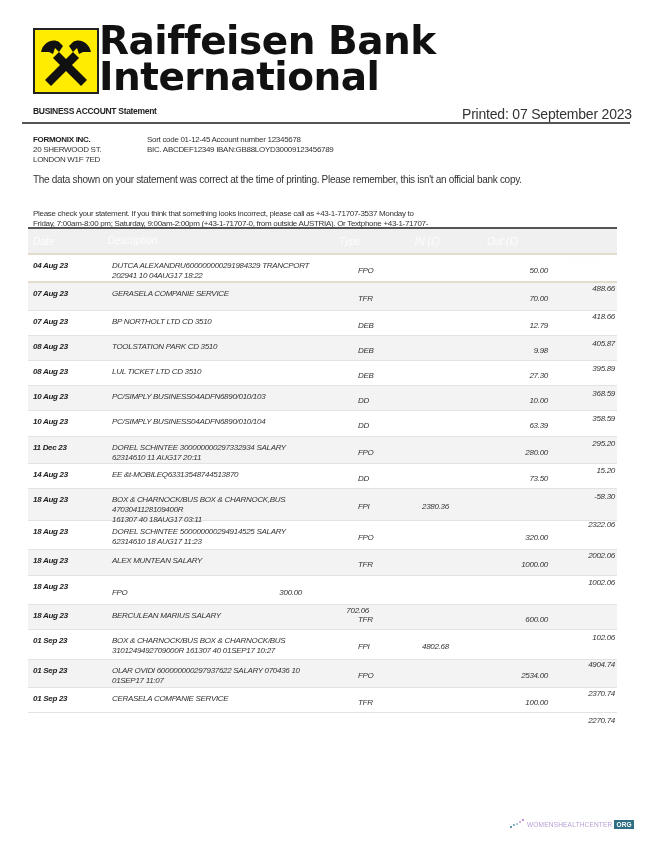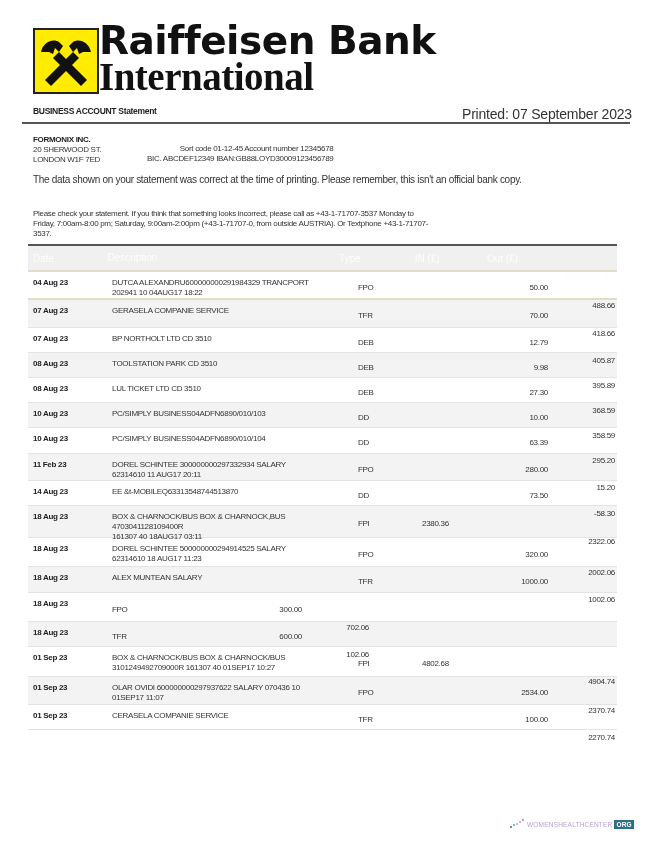"International" .logo-line2 { font-family: Liberation Serif, serif -> none }
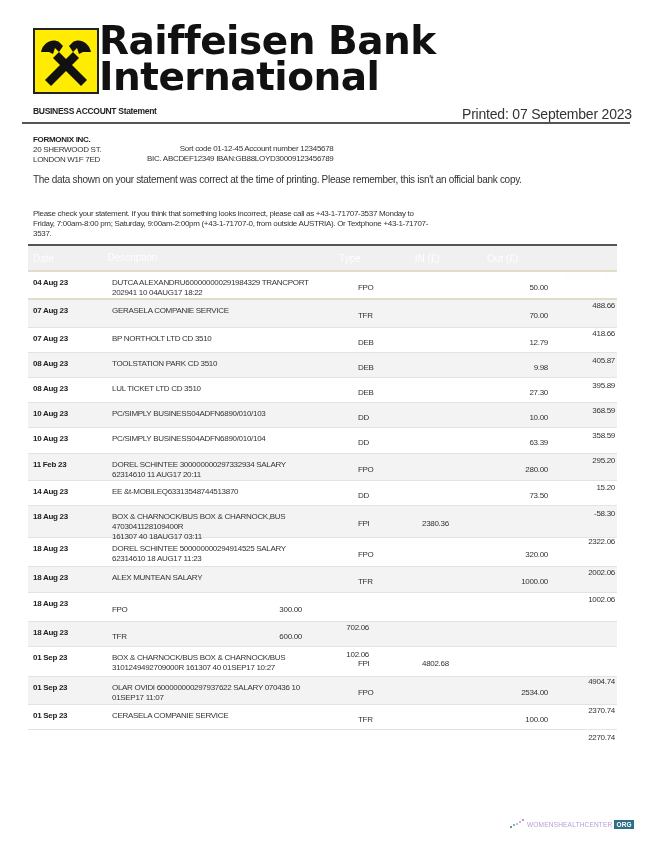"Sort code 01-12-45 Account number" .acct { text-align: right -> none; top: 144px -> 135px }
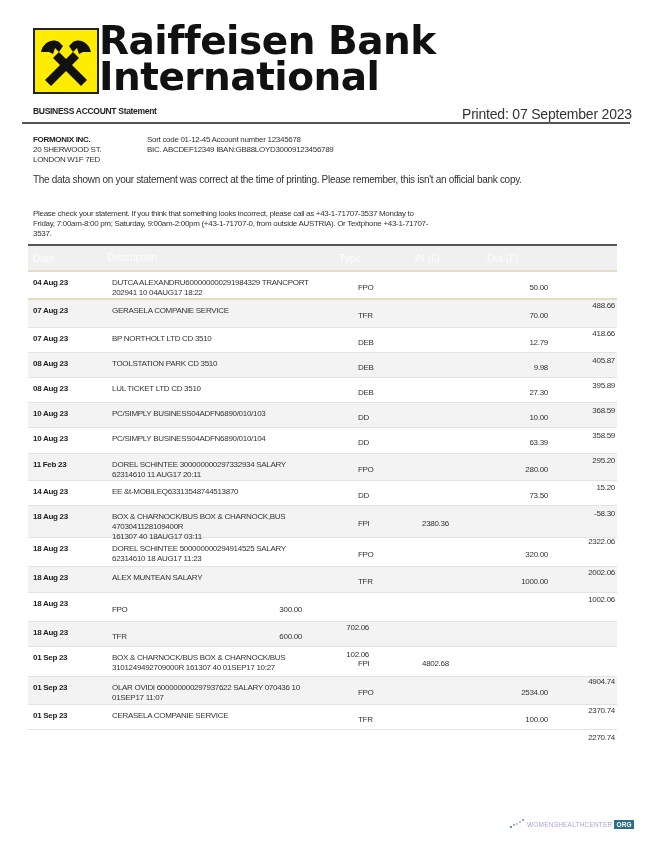"04 Aug 23" .tbl { font-style: none -> italic; top: 244px -> 227px }
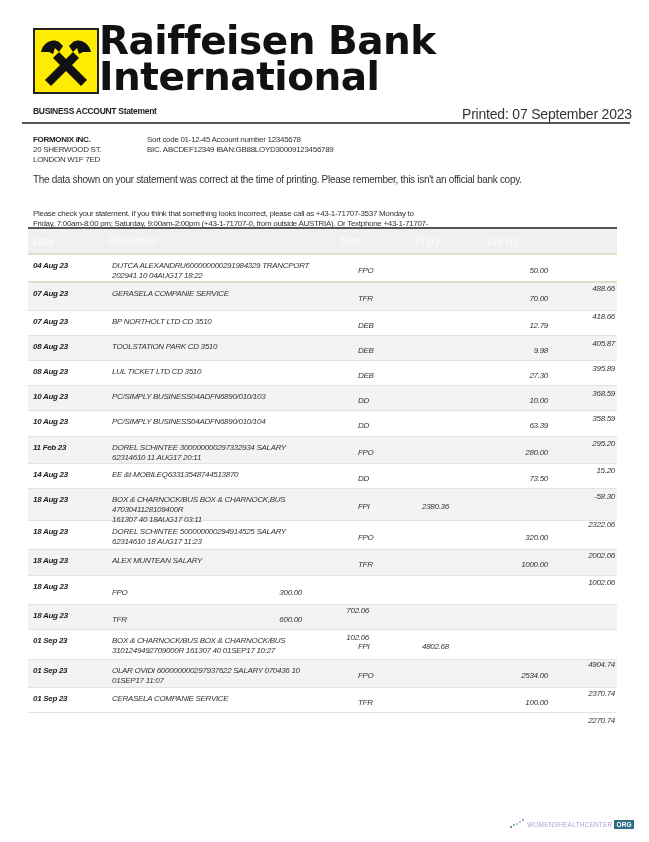"11 Feb 23" div.c-date { text: Feb -> Dec }
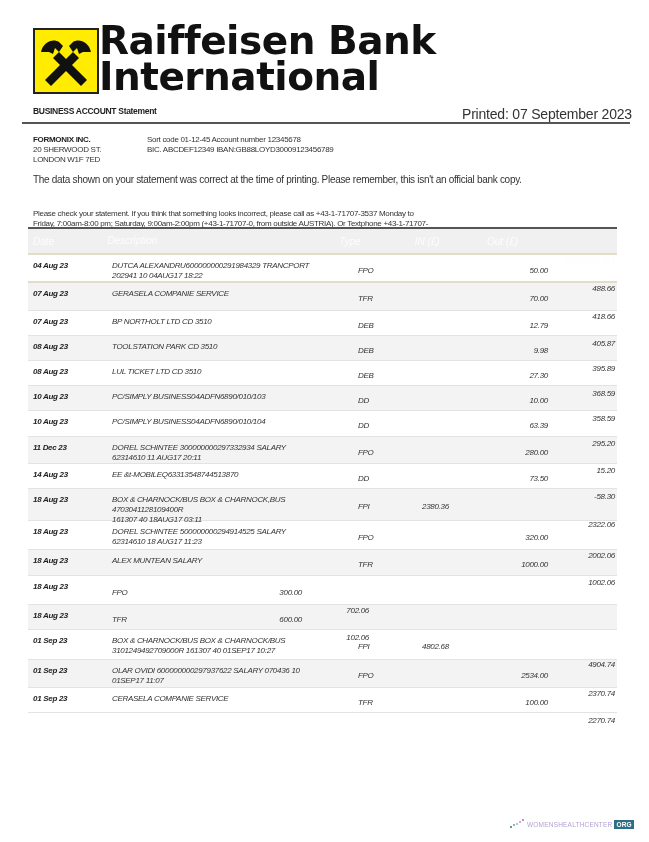"BERCULEAN MARIUS SALARY" div.c-desc { html: none -> <div> <div>BERCULEAN MARIUS SALARY</div> <div></div> </div> }
